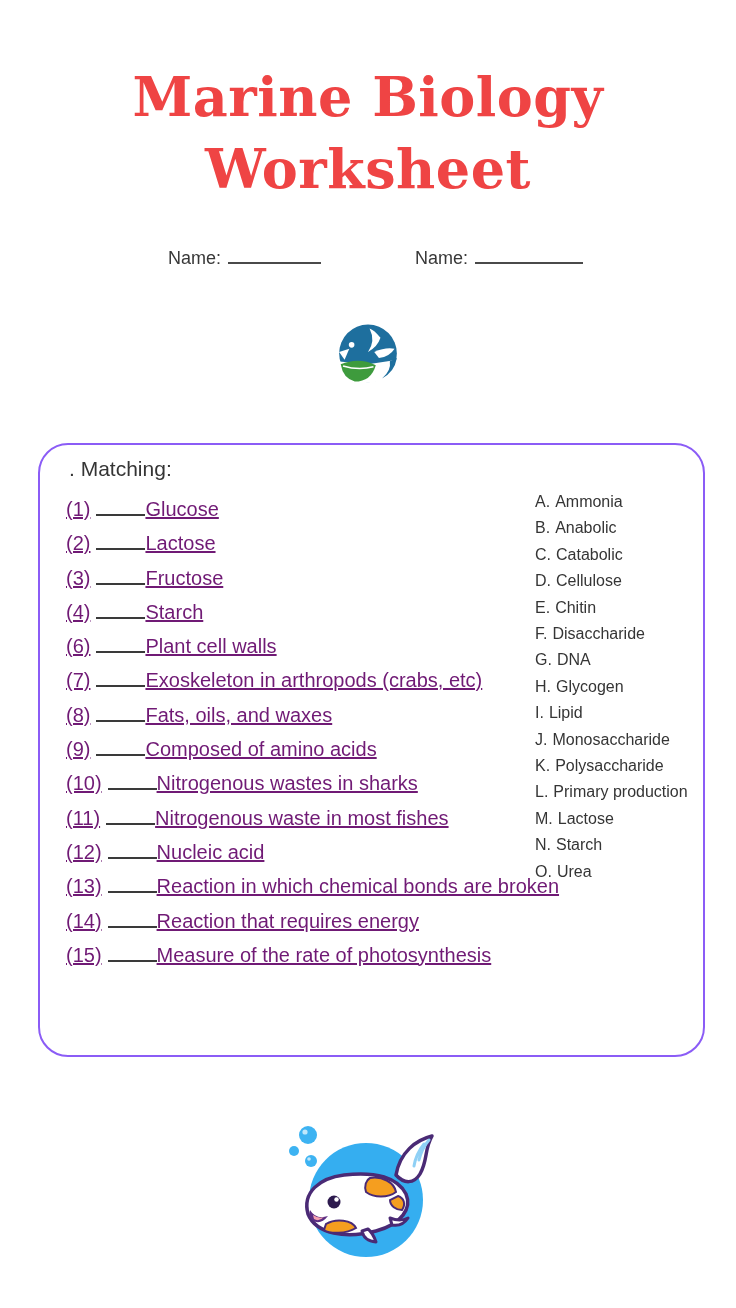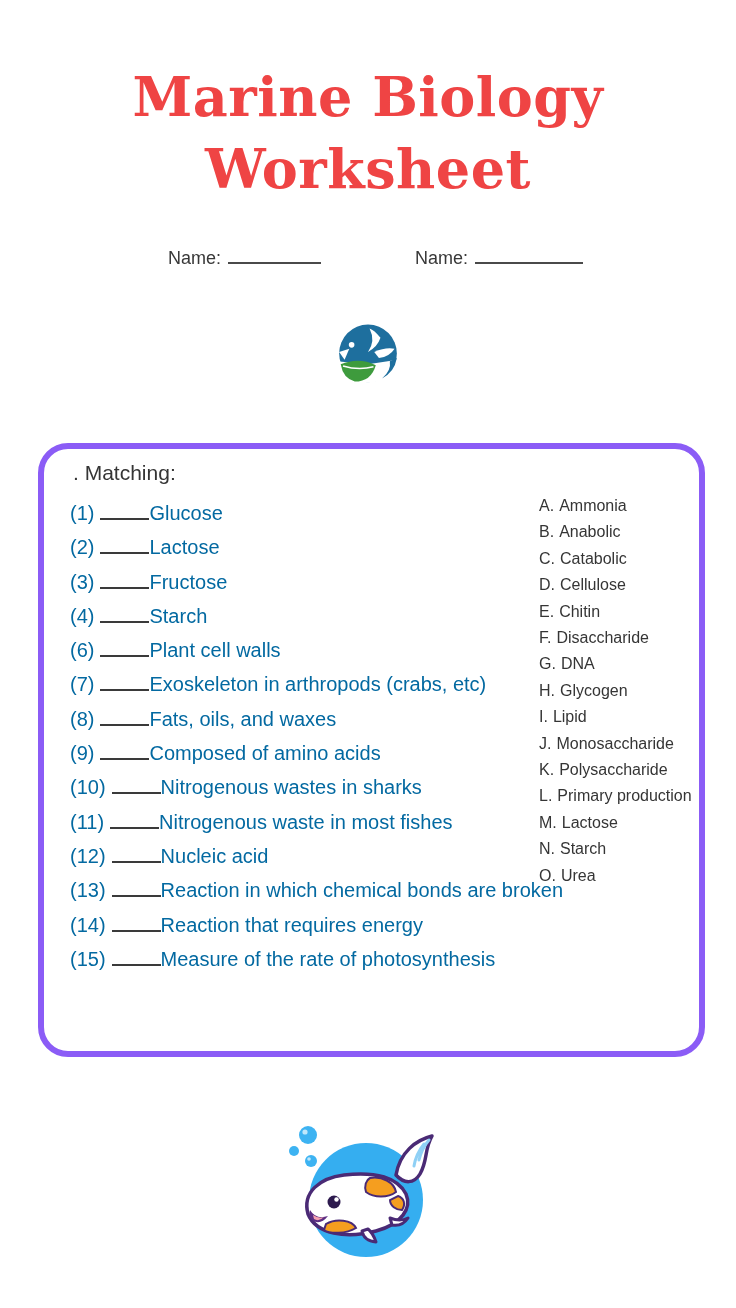". Matching:" .match-box { border: 6px solid #8b5cf6 -> 2px solid #8b5cf6 }
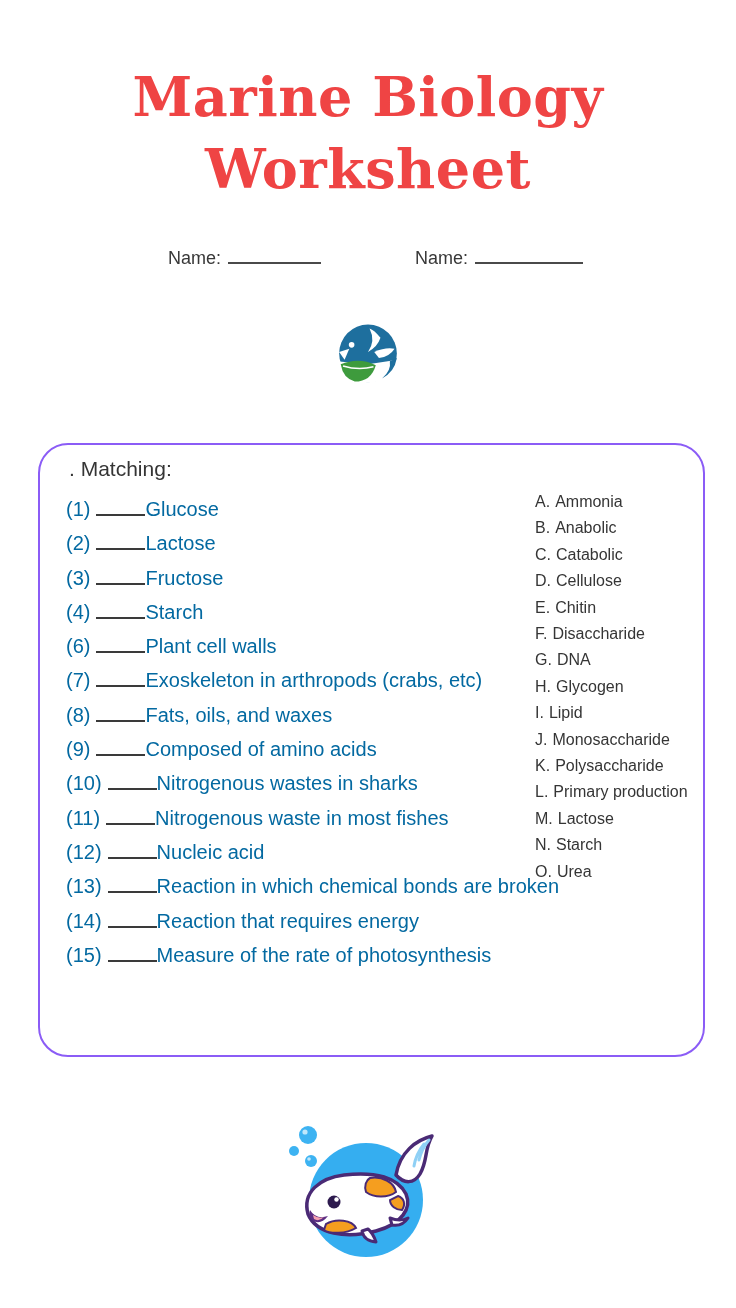"(1) Glucose" .items-list { color: #0369a1 -> #701a75; text-decoration: none -> underline }
